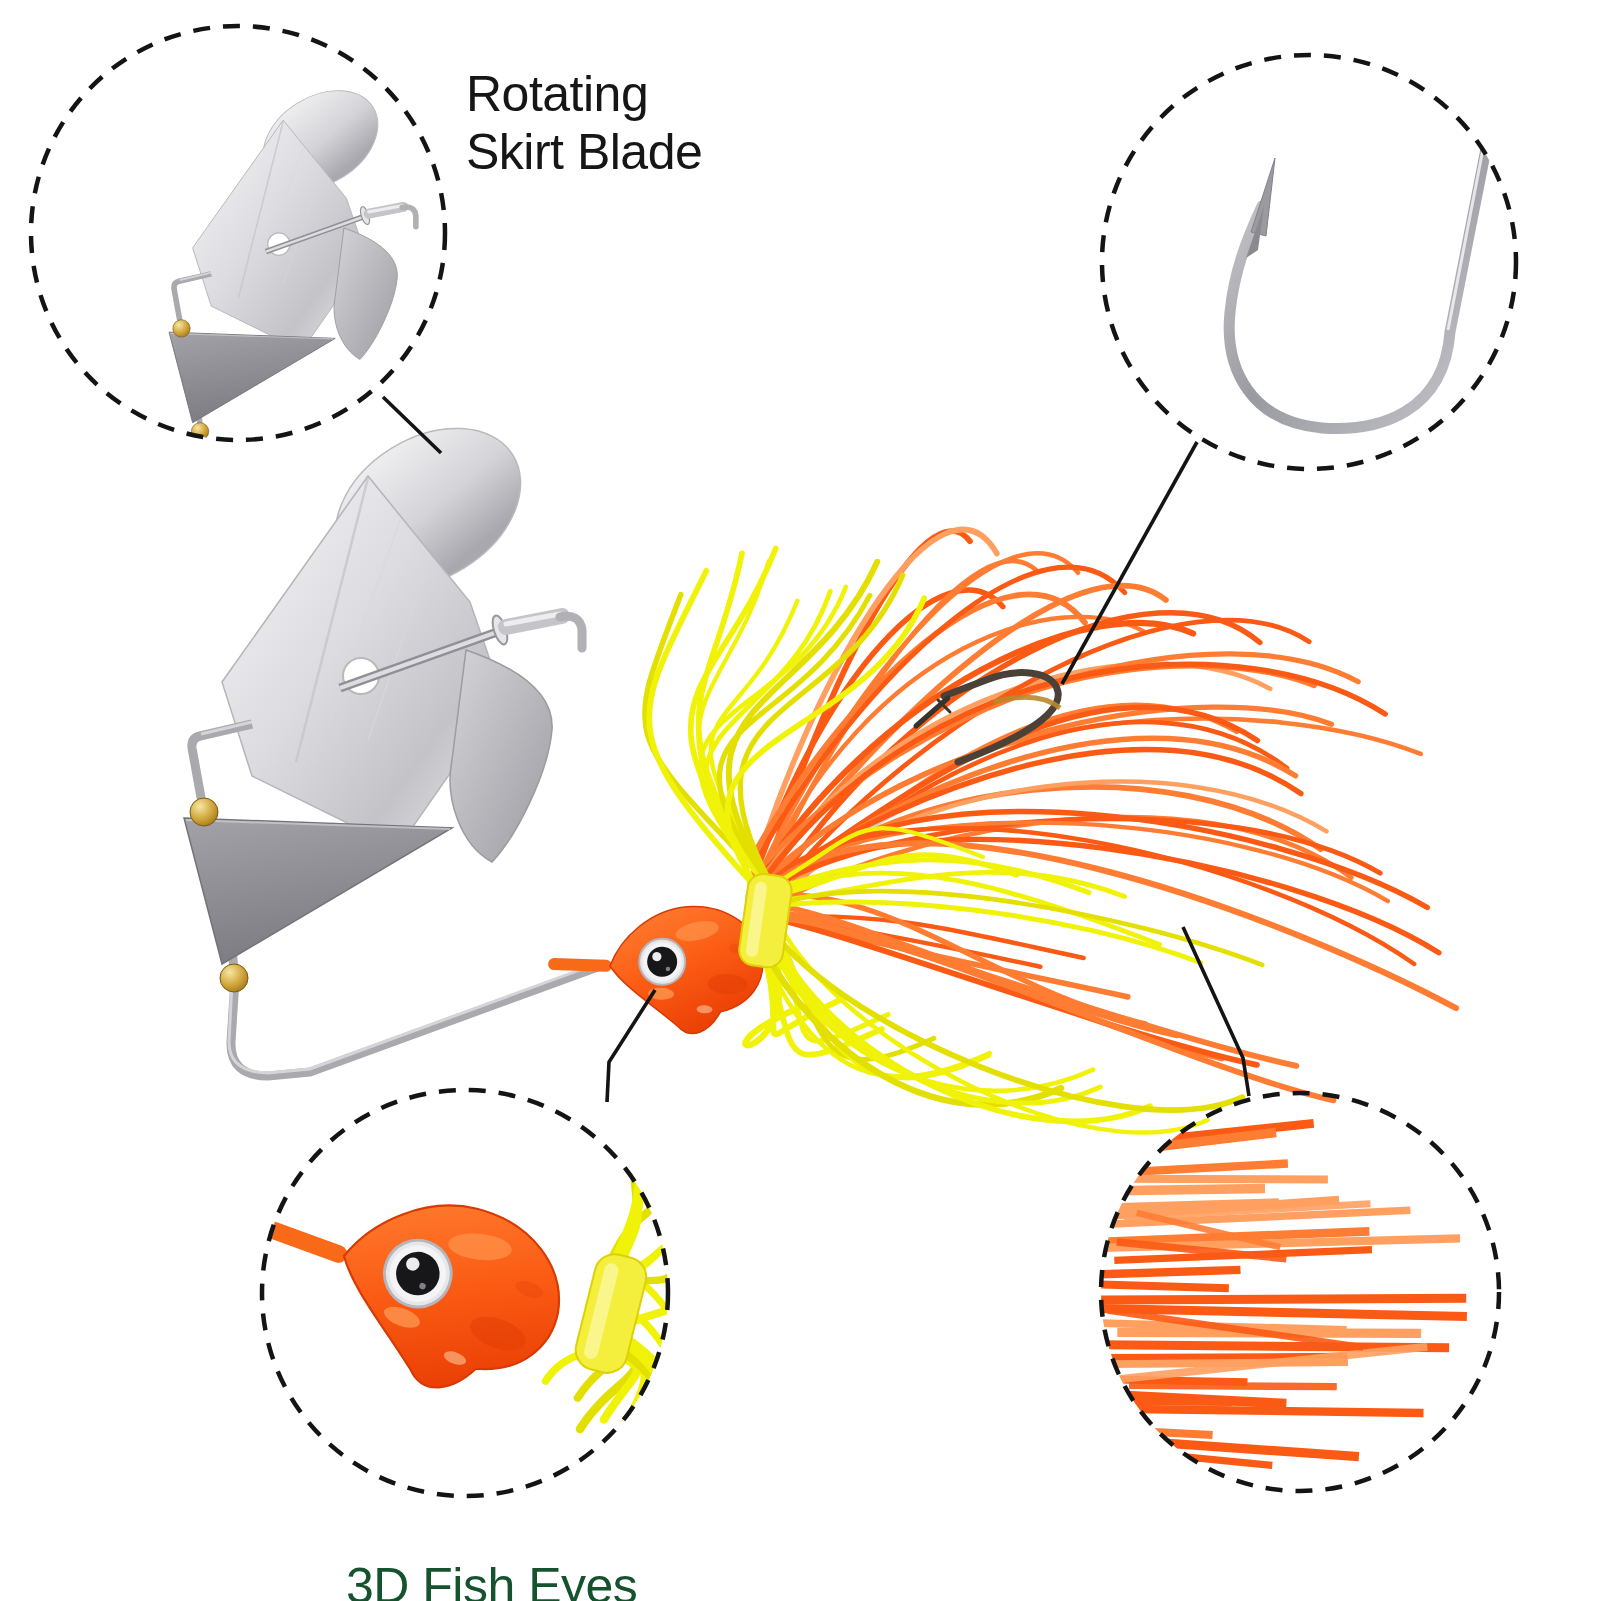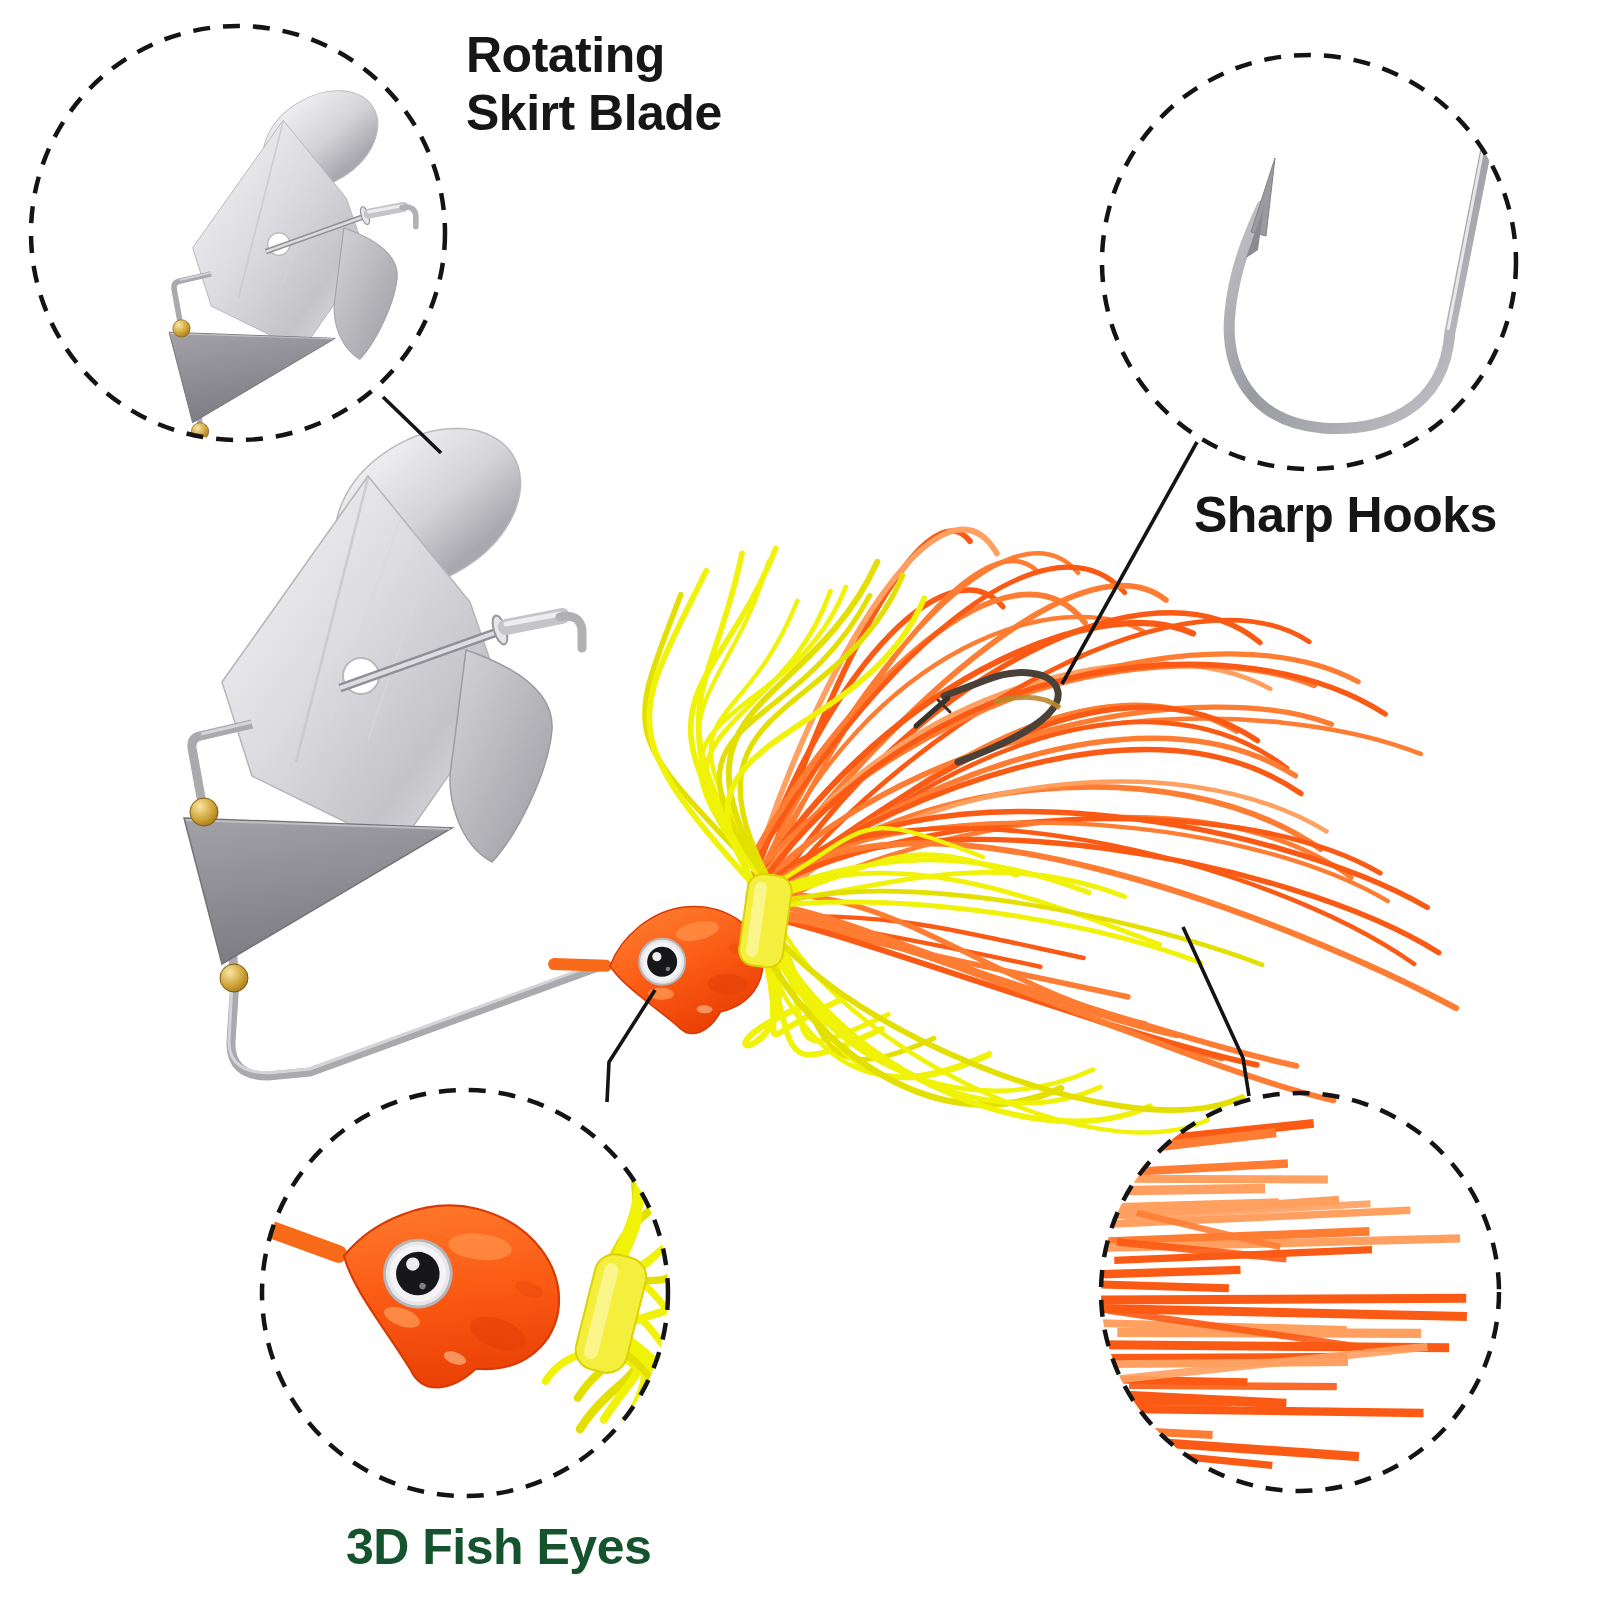"Rotating" .label { font-weight: 700 -> 400; margin-top: none -> 39px }
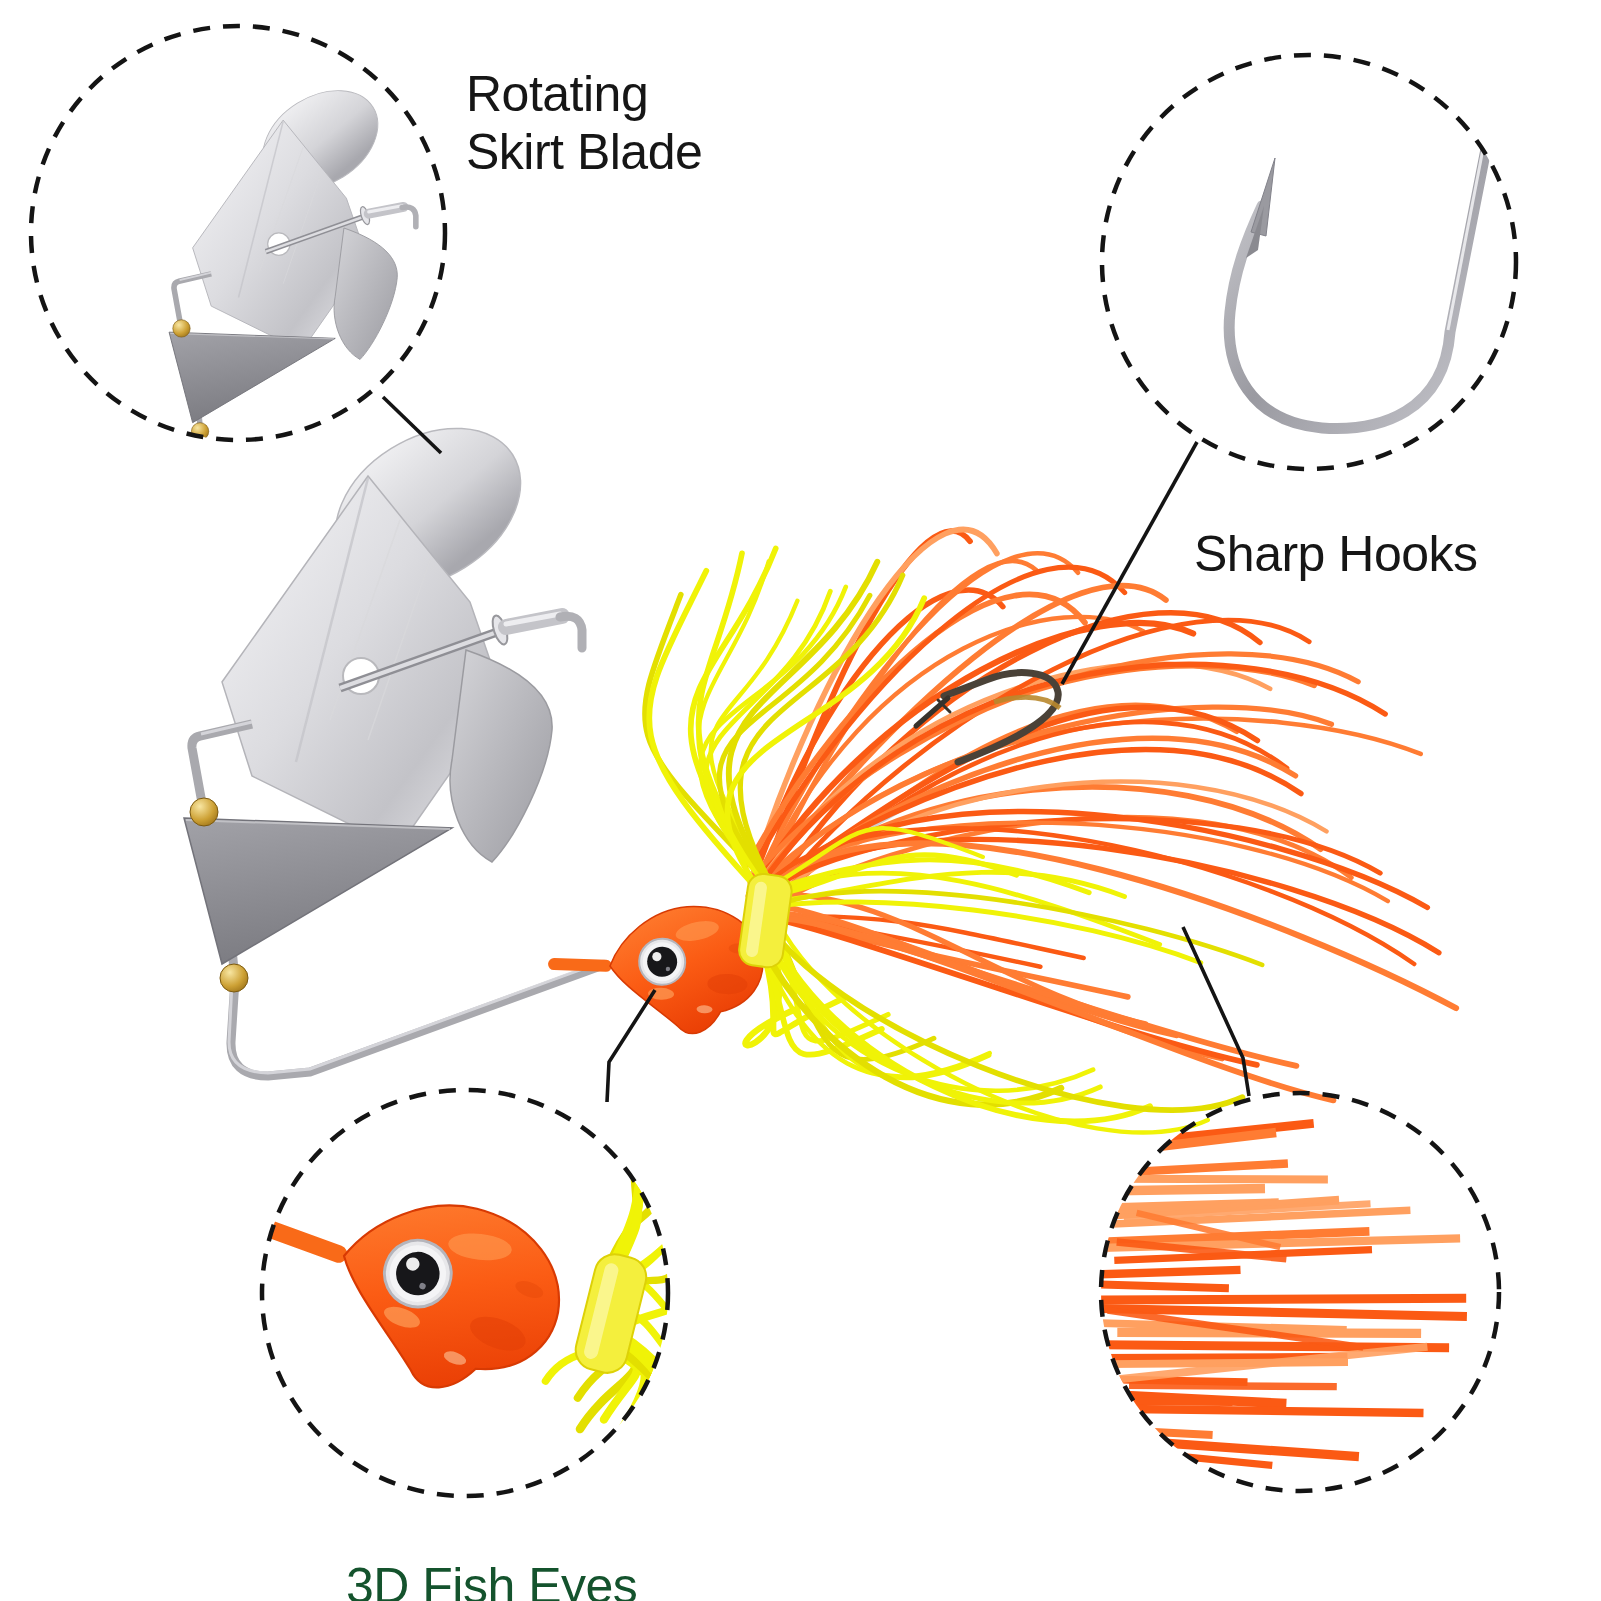"Sharp Hooks" div.label { html: <div>Sharp Hooks</div> -> none }
